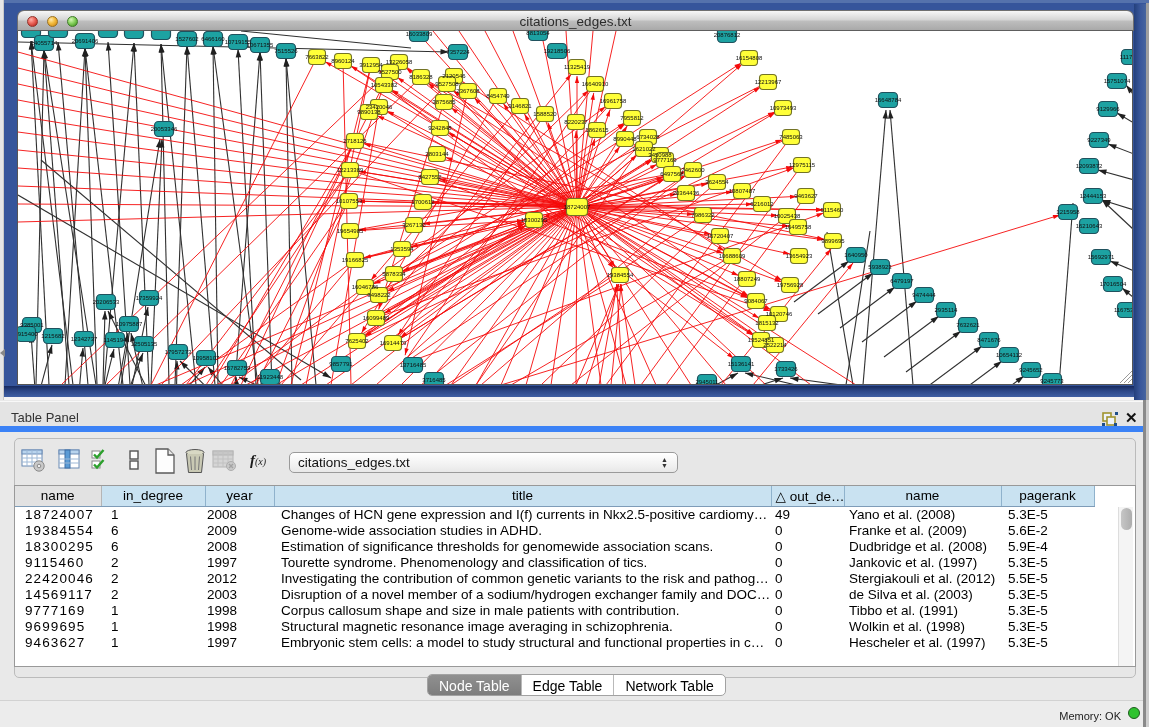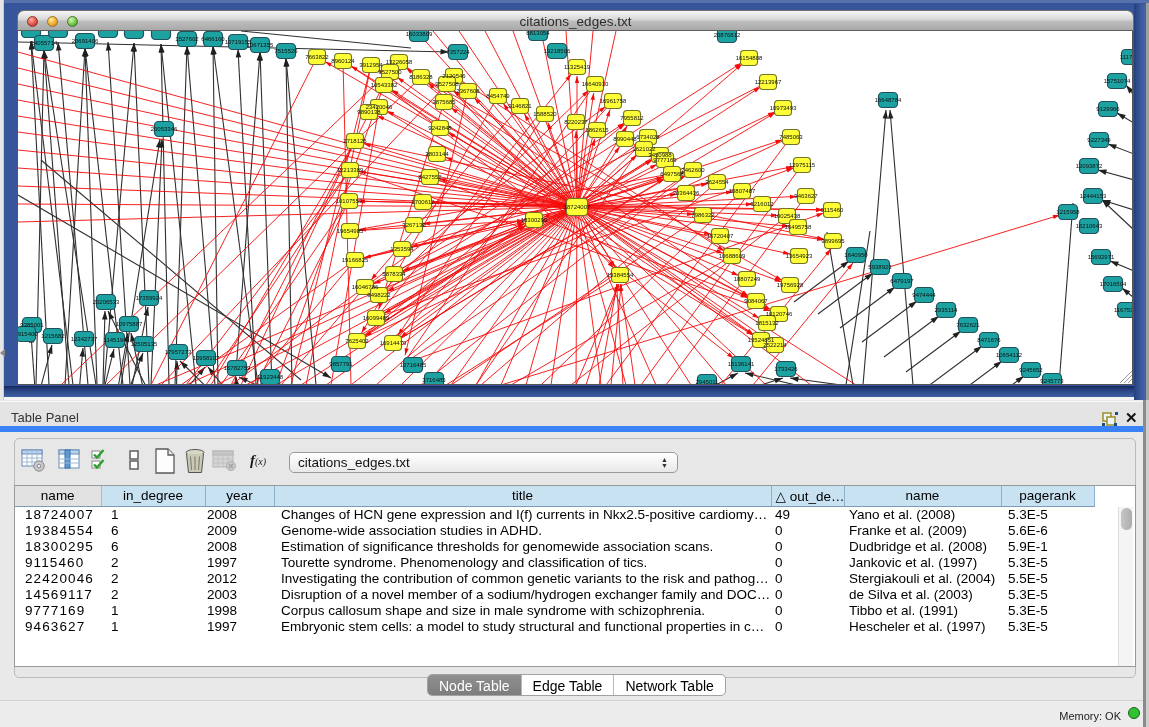"5.6E-6" td { text: 5.6E-6 -> 5.6E-2 }
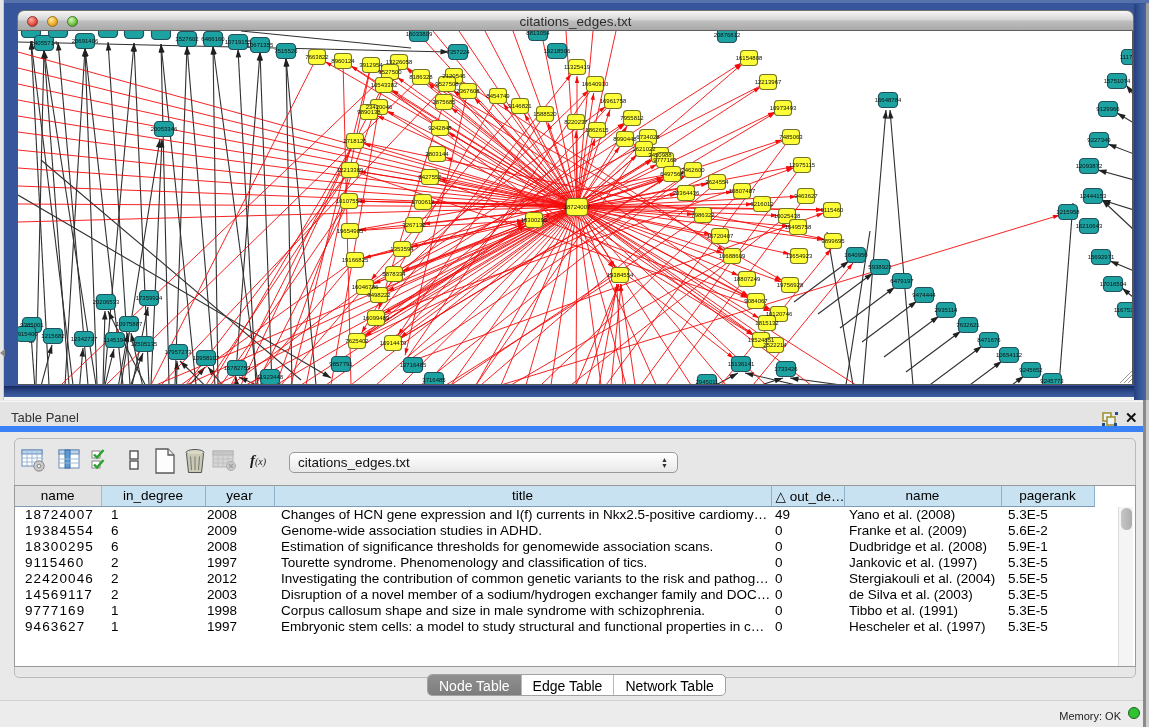"5.9E-1" td { text: 5.9E-1 -> 5.9E-4 }
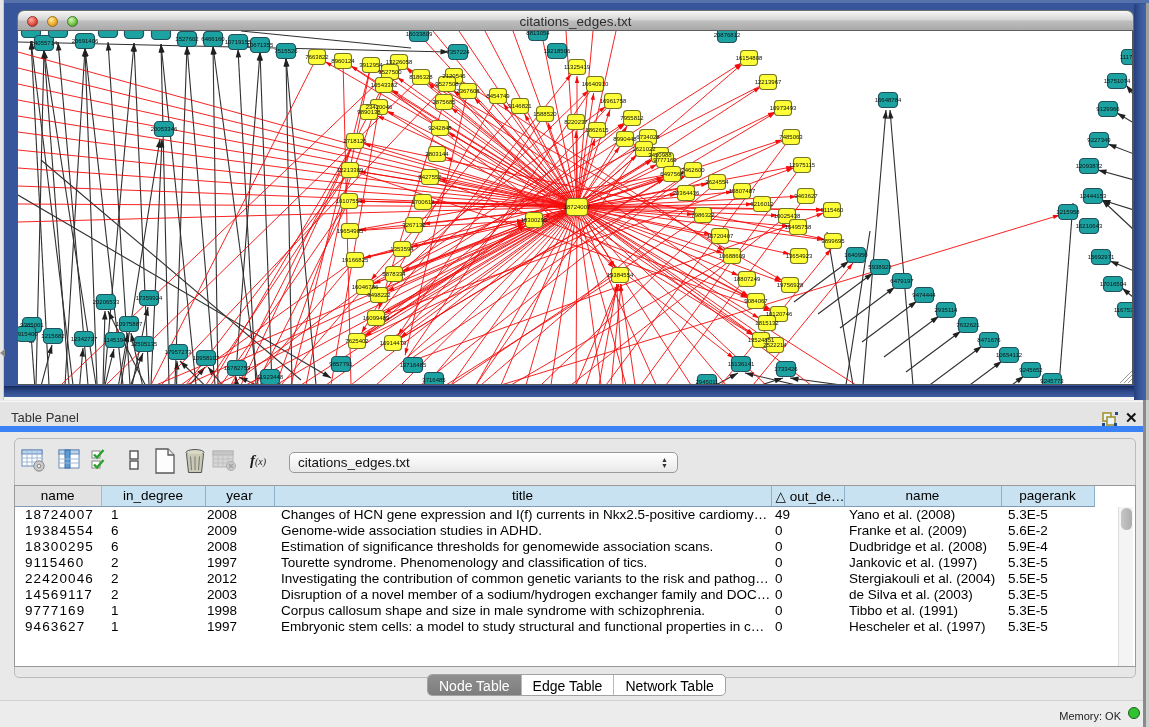"Stergiakouli et al. (2004)" td { text: 2004 -> 2012 }
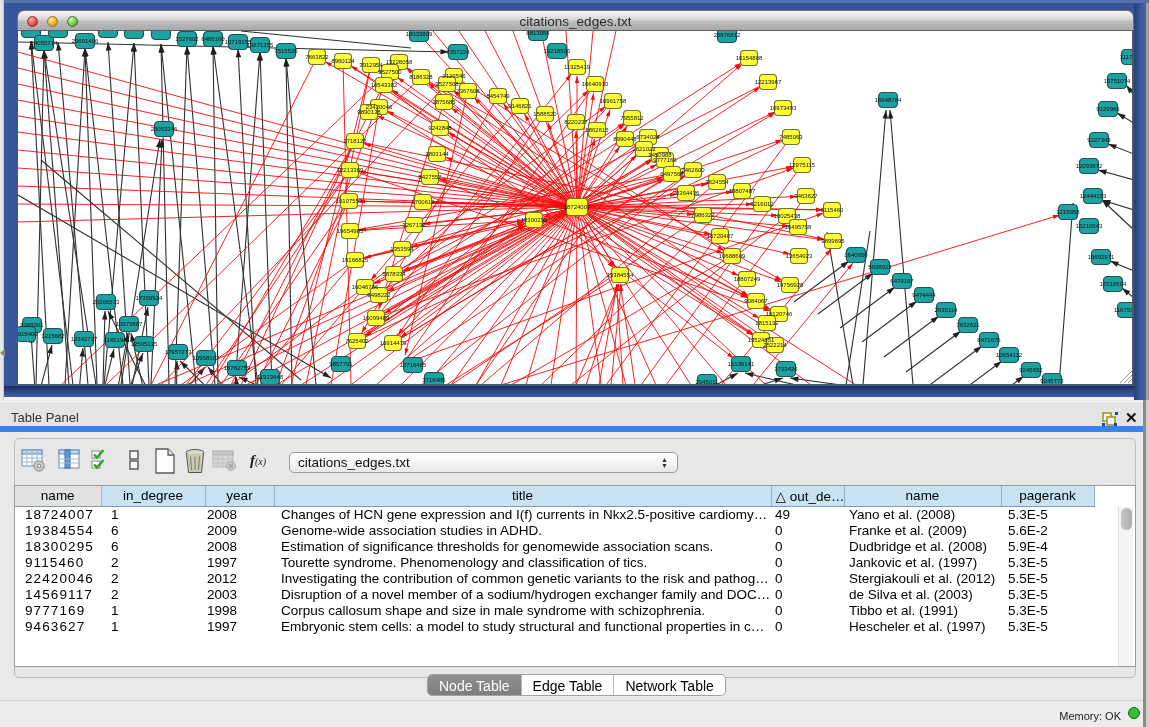"Corpus callosum shape and size" td { text: syndrome with schizophrenia -> patients with contribution }
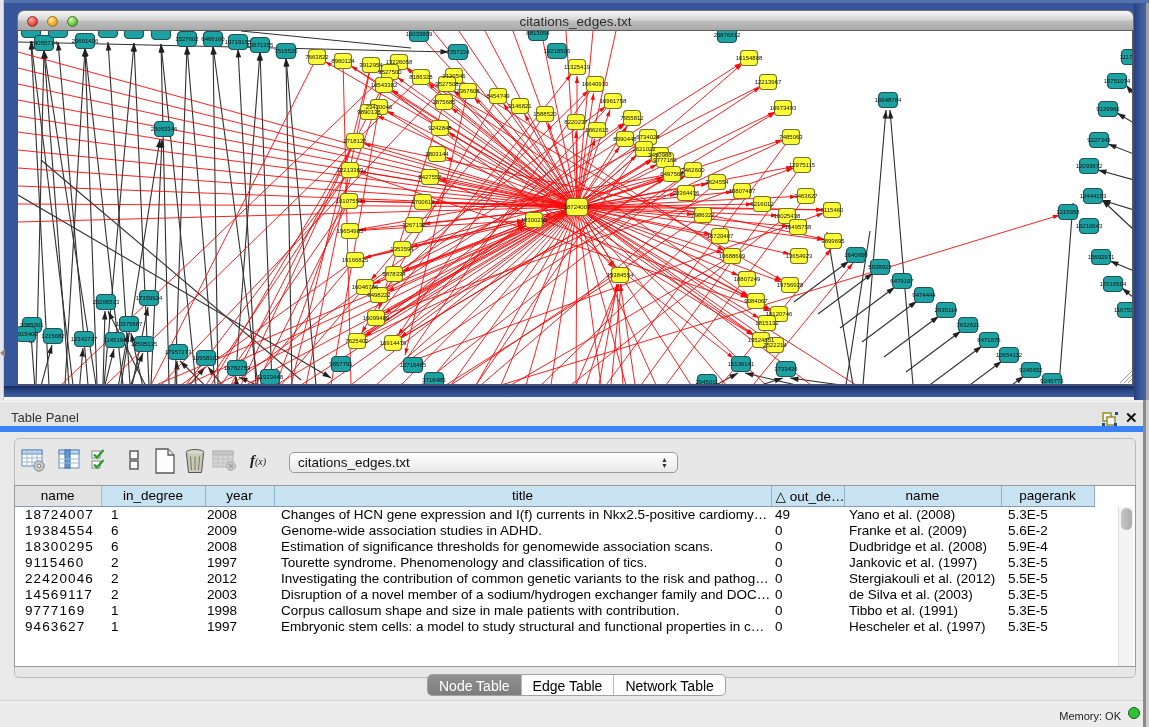"9699695" tr { html: none -> <tr> <td>9699695</td> <td>1</td> <td>1998</td> <td>Structural magnetic resonance image averaging in schizophrenia.</td> <td>0</td> <td>Wolkin et al. (1998)</td> <td>5.3E-5</td> </tr> }
